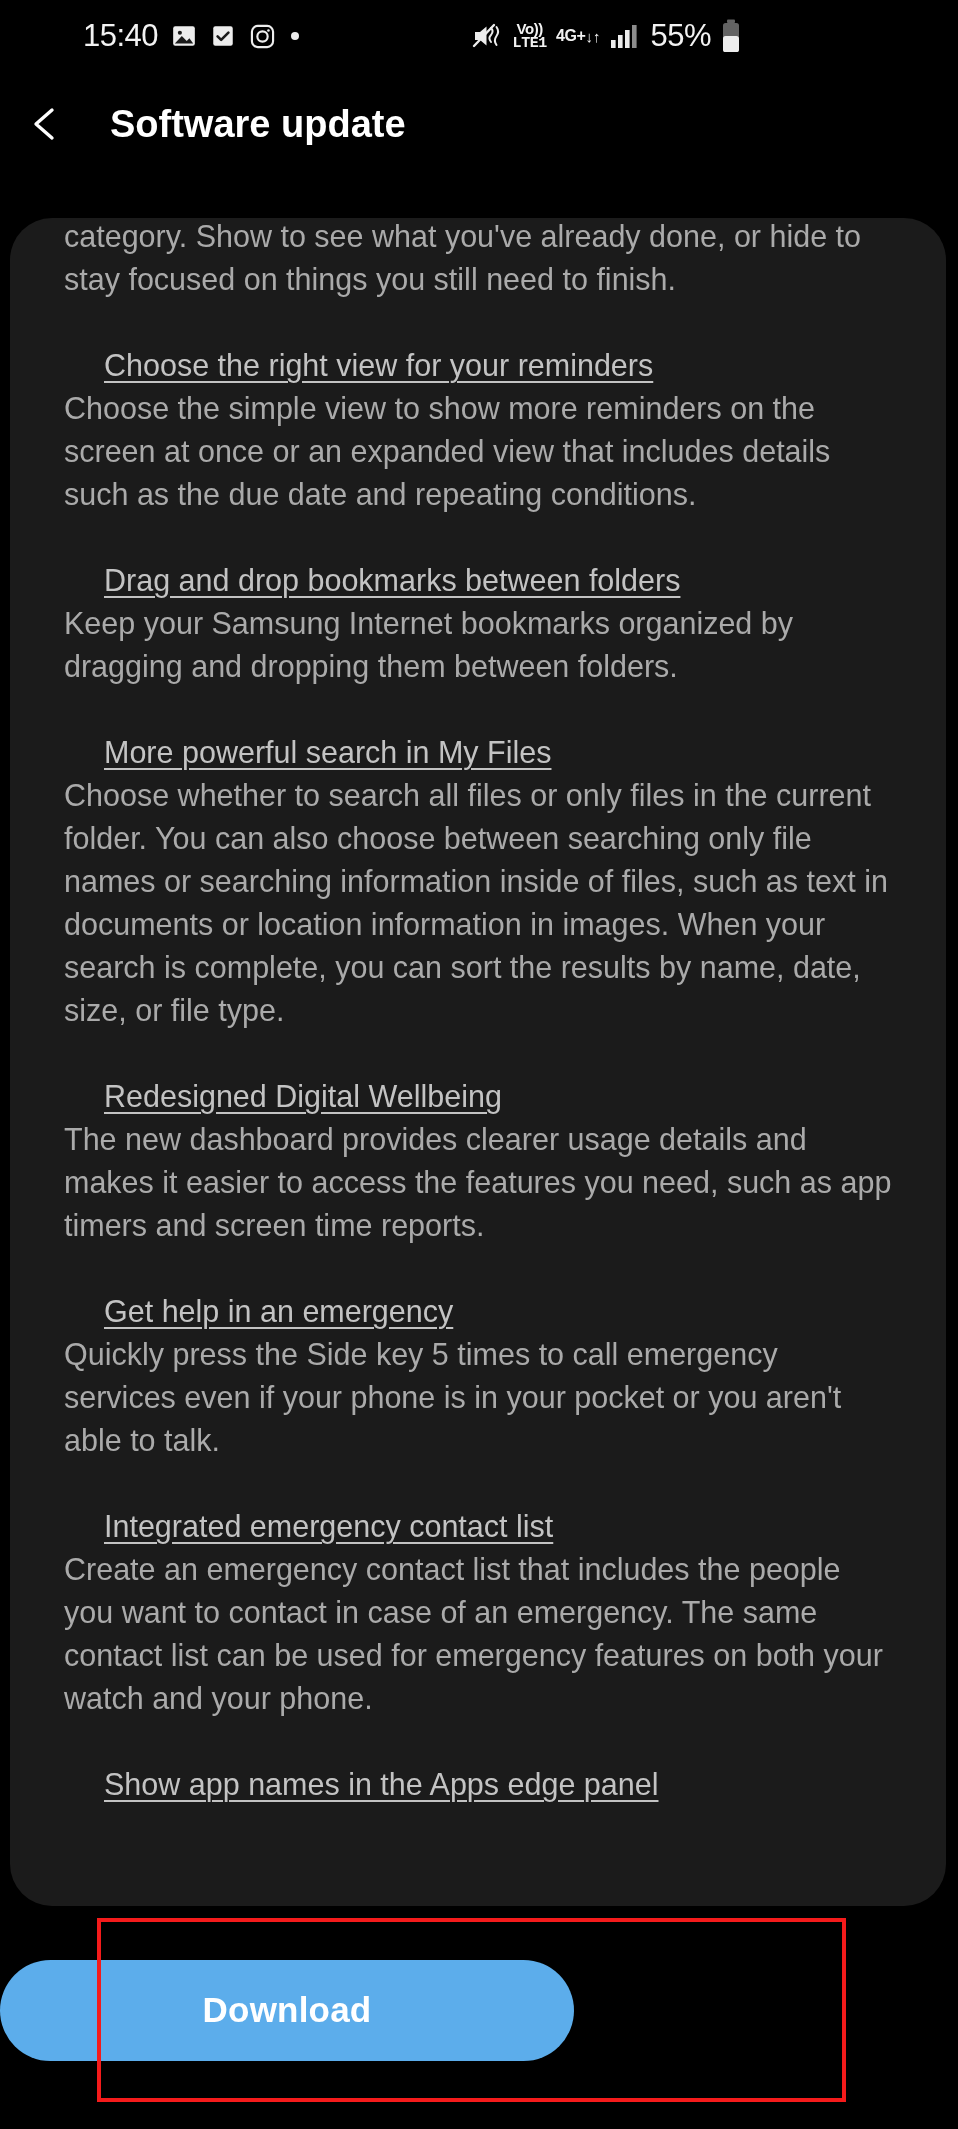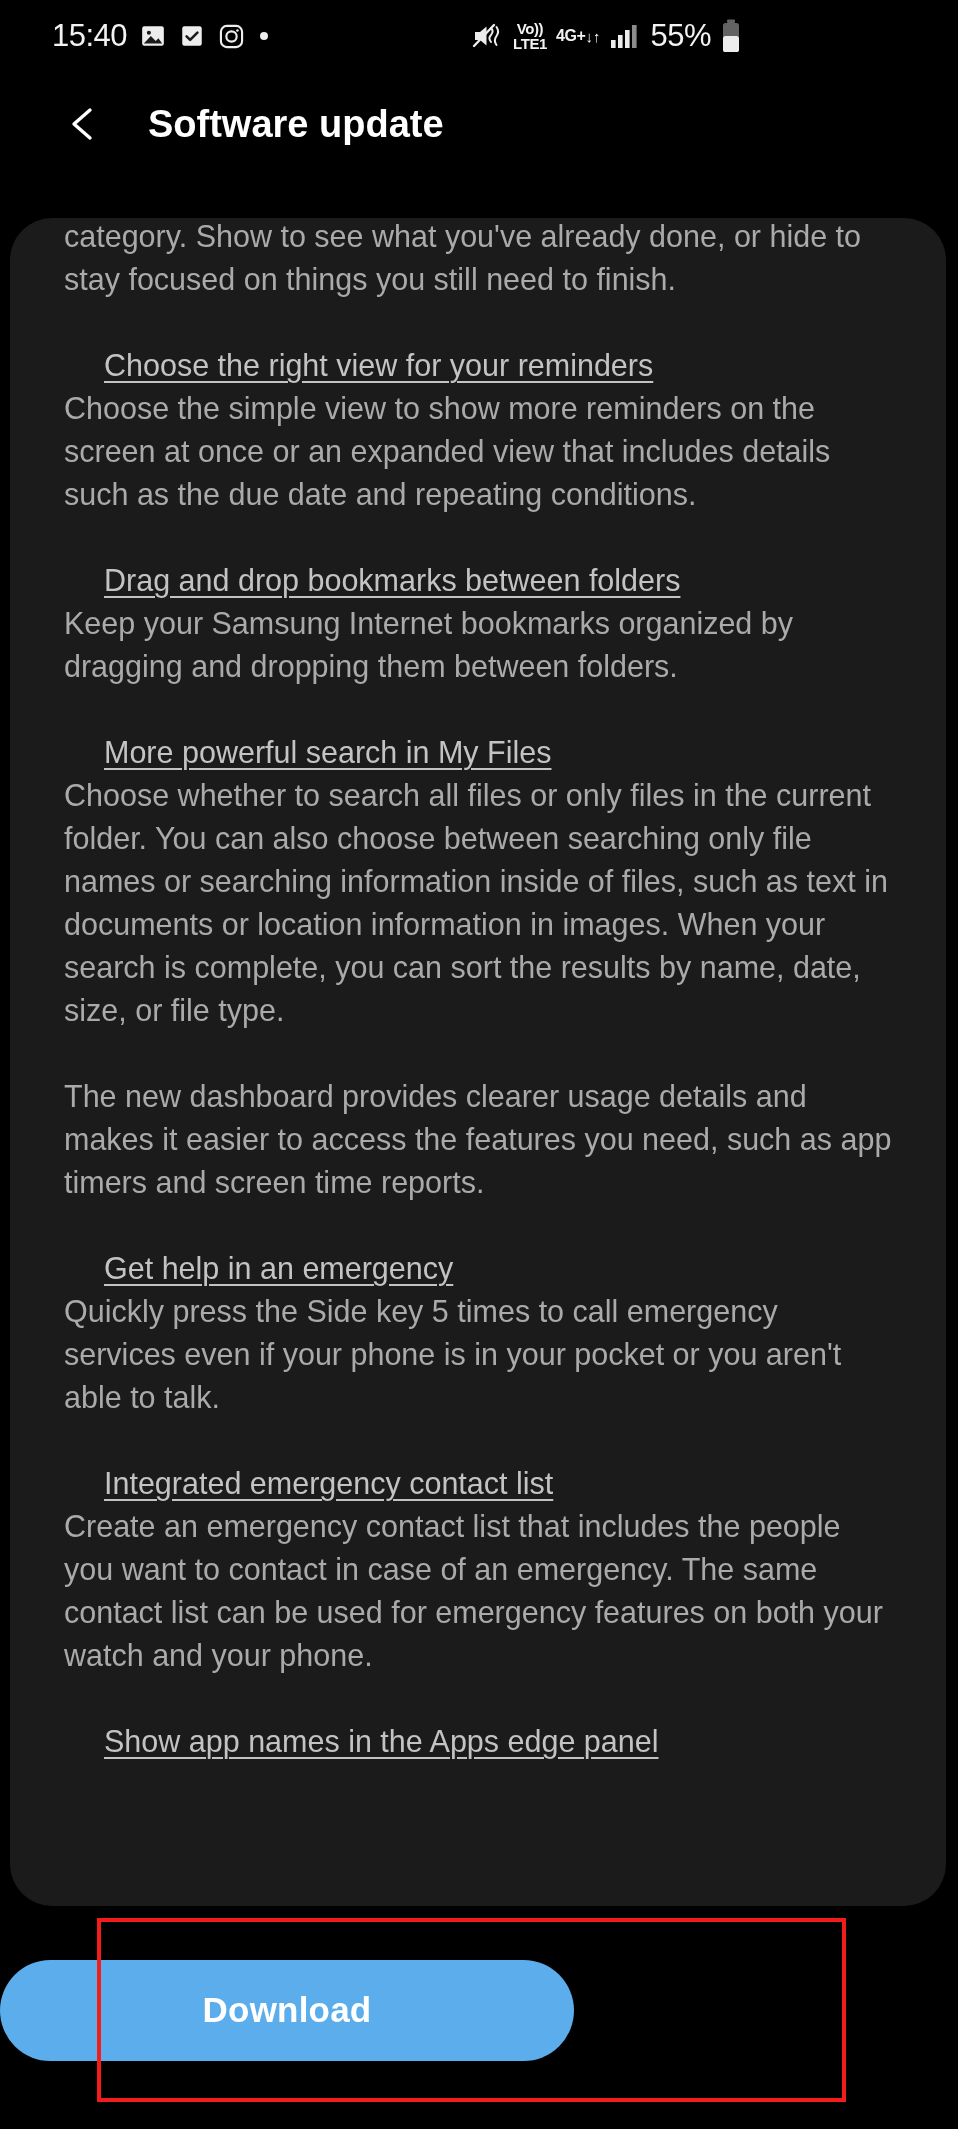"15:40" .status-bar { padding: 0 28px 0 52px -> 0 28px 0 83px }
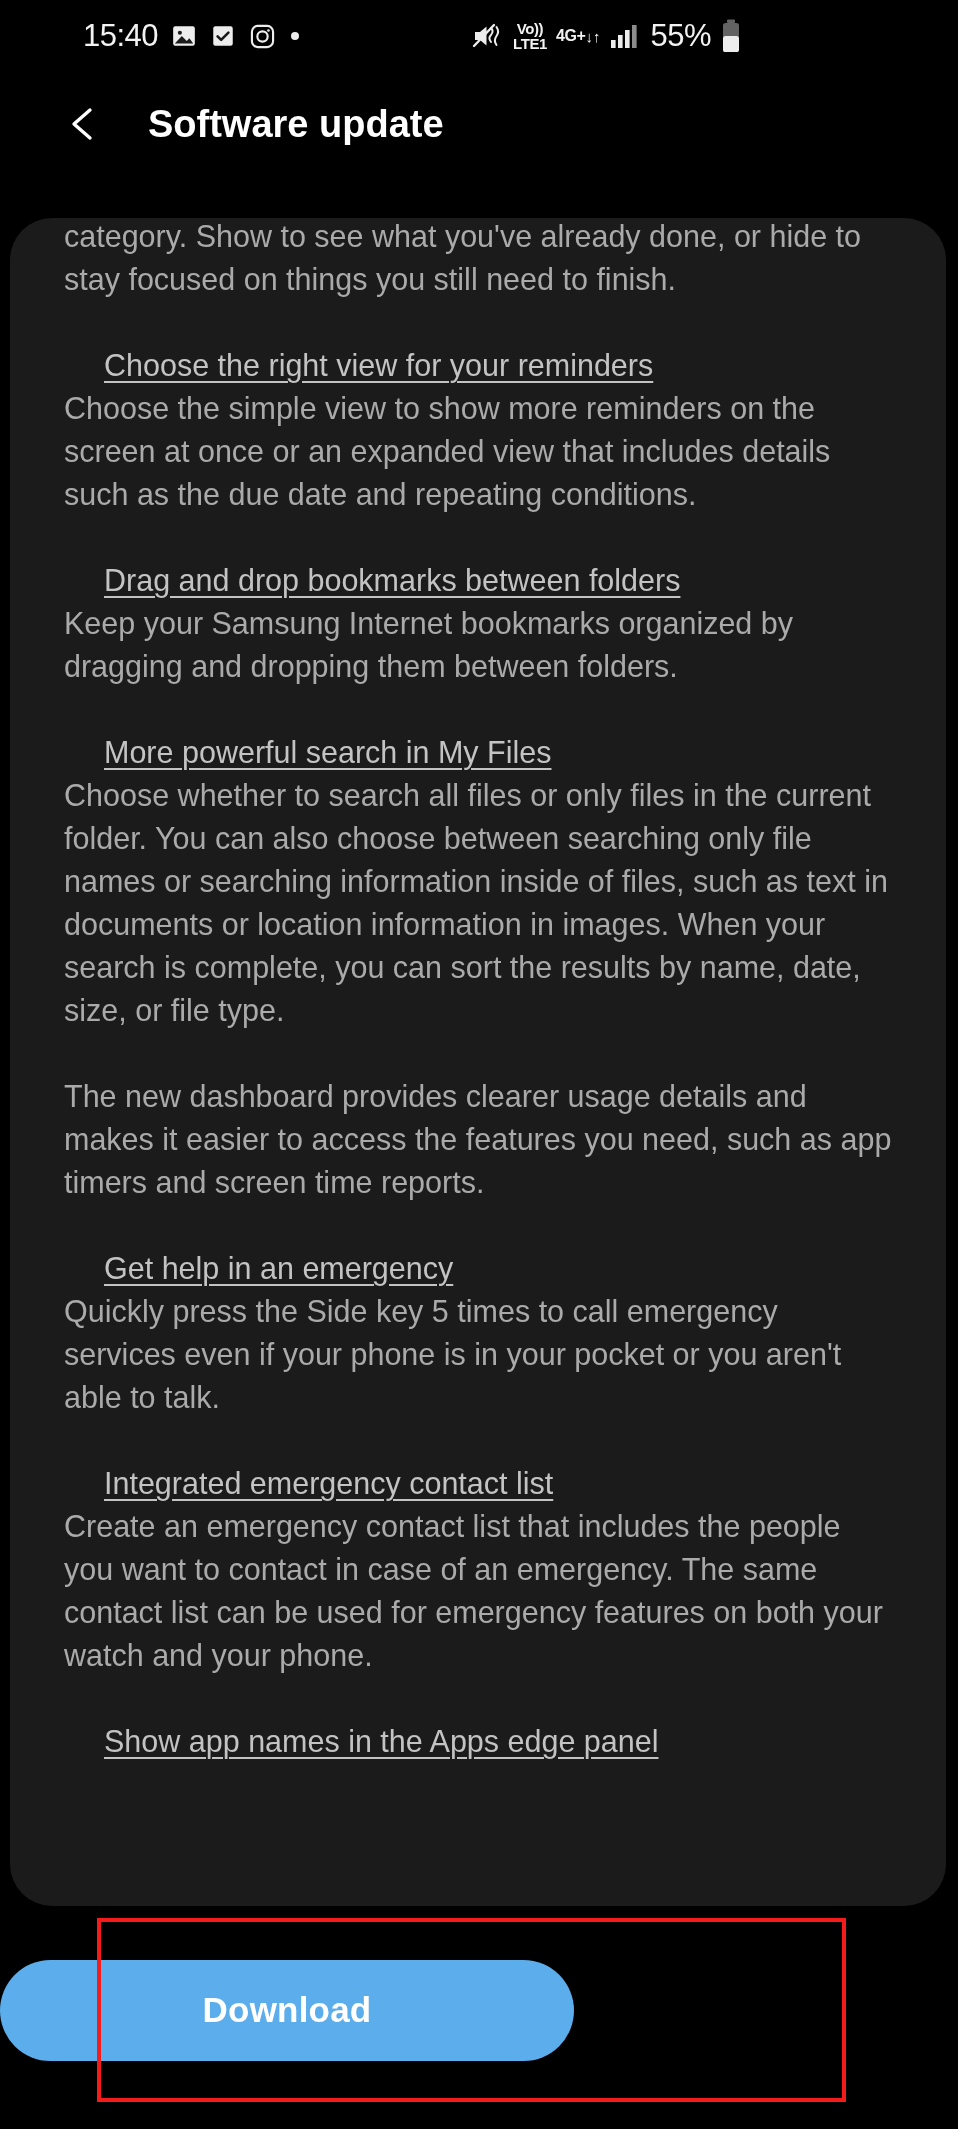"LTE1" .volte-bot { font-family: none -> Liberation Mono, monospace }
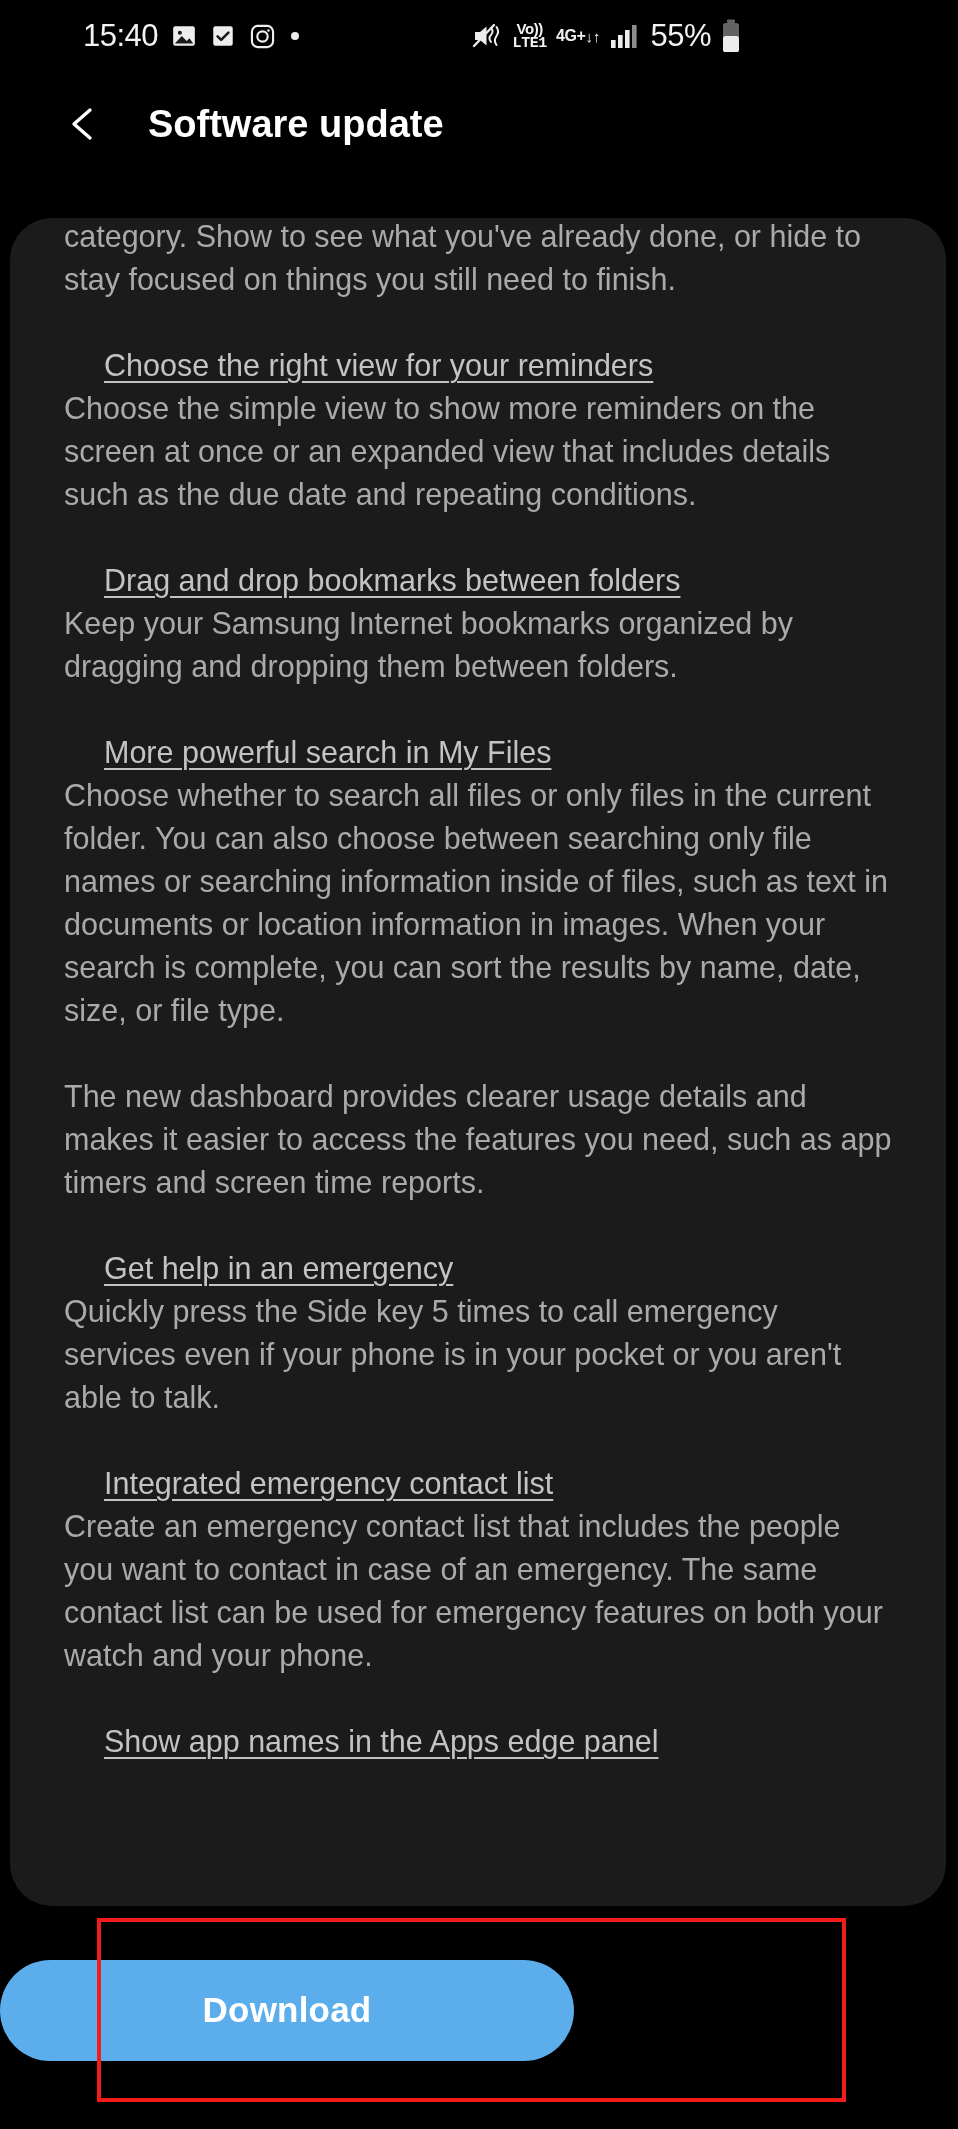"Software update" .app-bar { padding-left: 56px -> 18px }
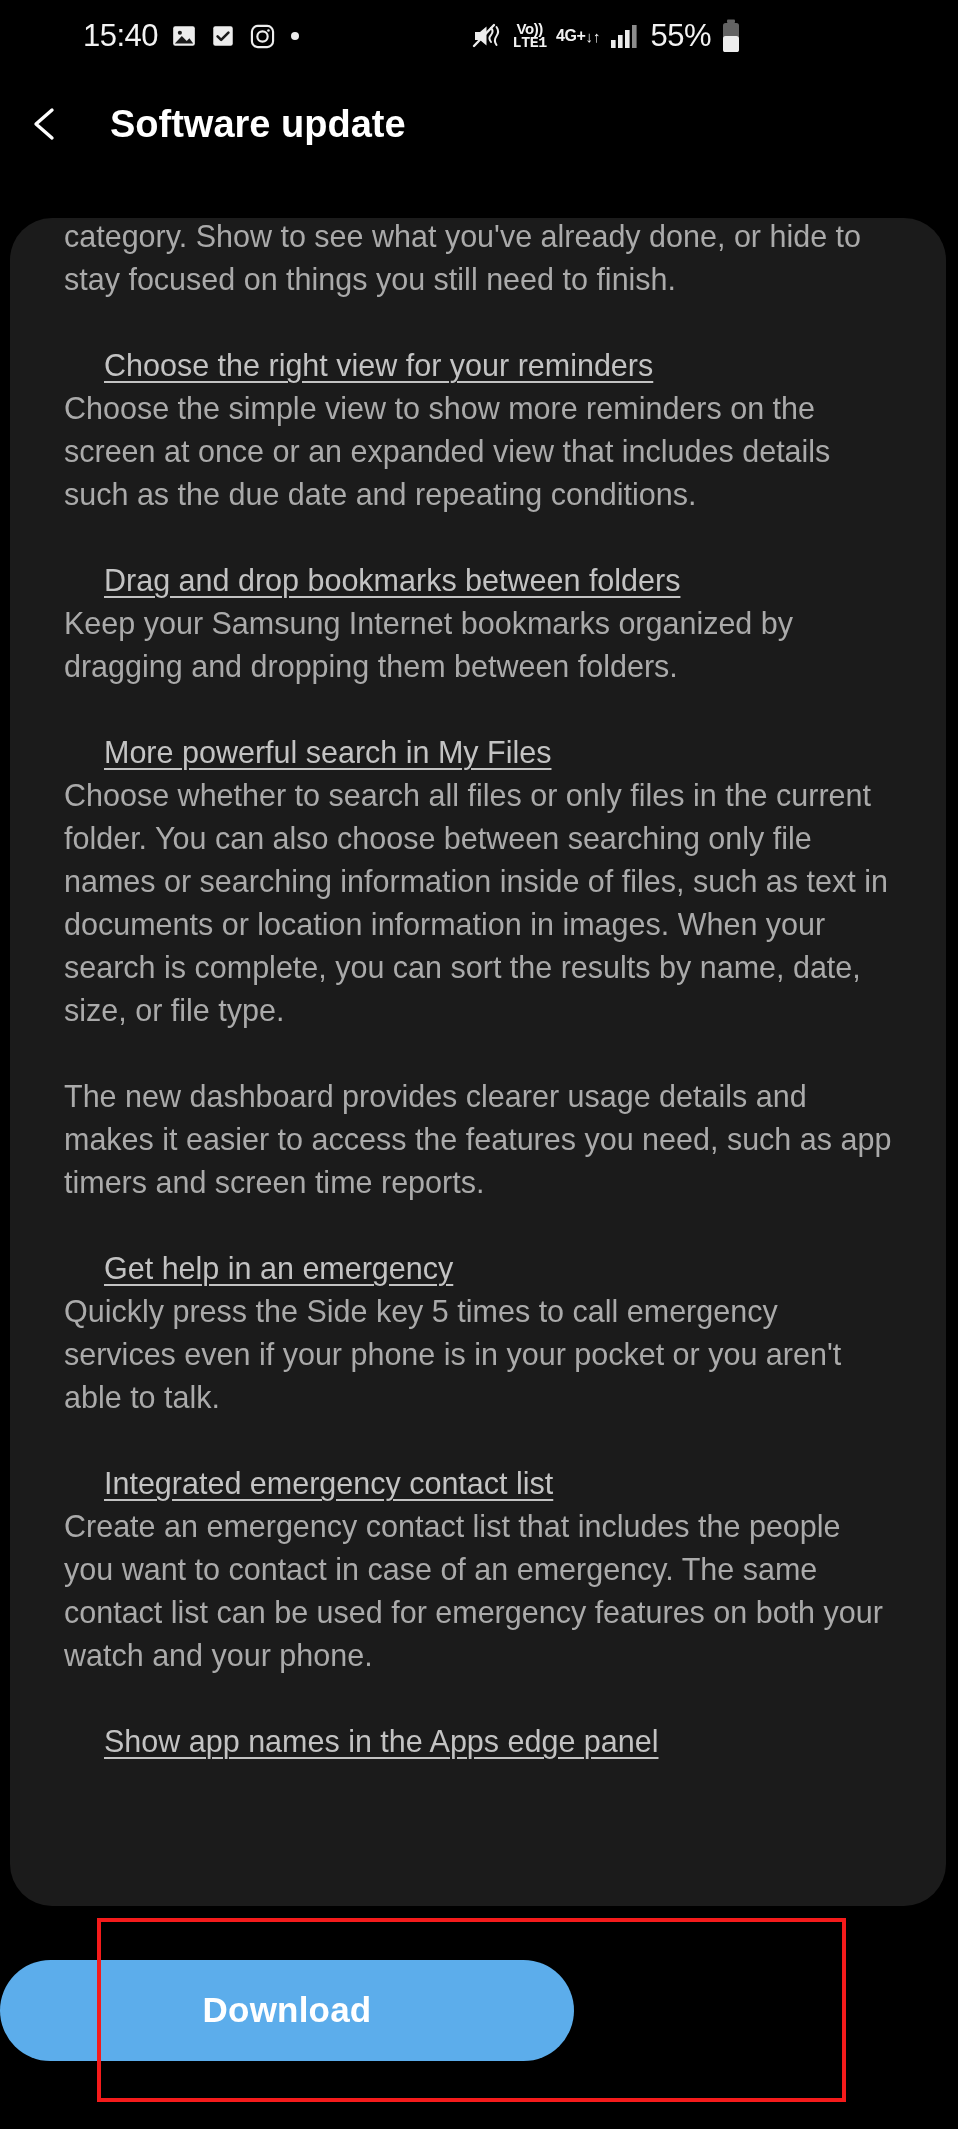"Redesigned Digital Wellbeing" div.sec-head { html: none -> <div>Redesigned Digital Wellbeing</div> }
